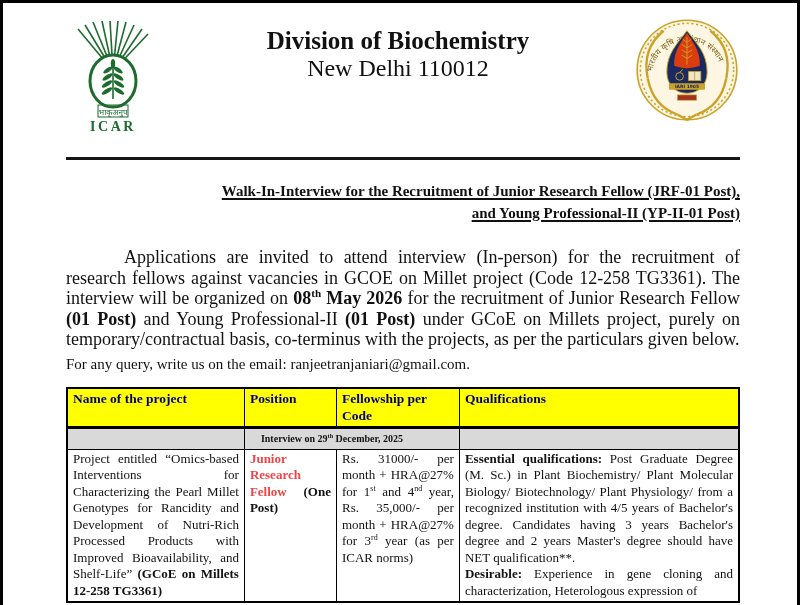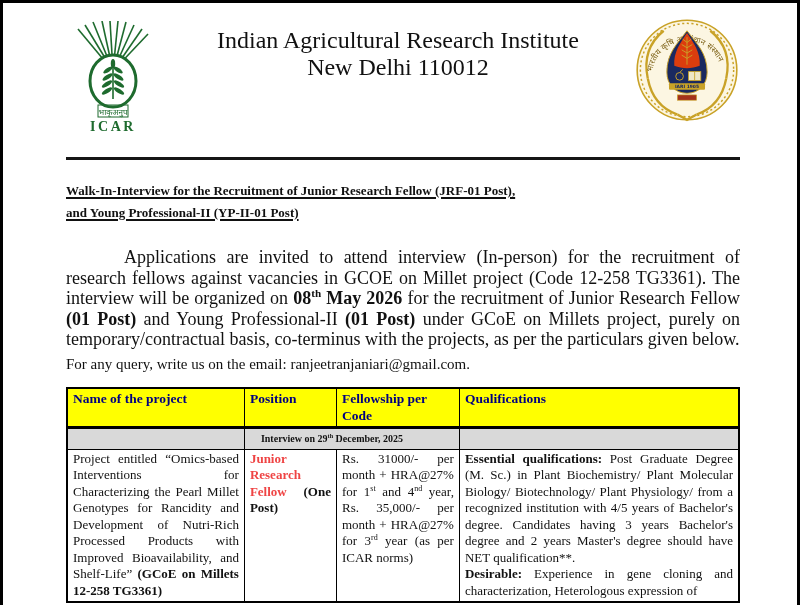"Division of Biochemistry" div.org { html: none -> <div>Division of Biochemistry</div> }
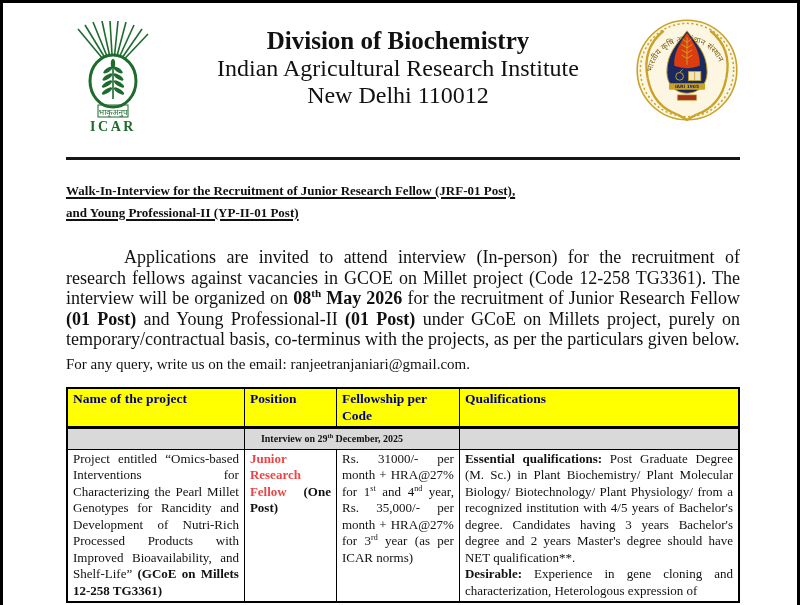"Indian Agricultural Research Institute" div.inst { html: <div>Indian Agricultural Research Institute</div> -> none }
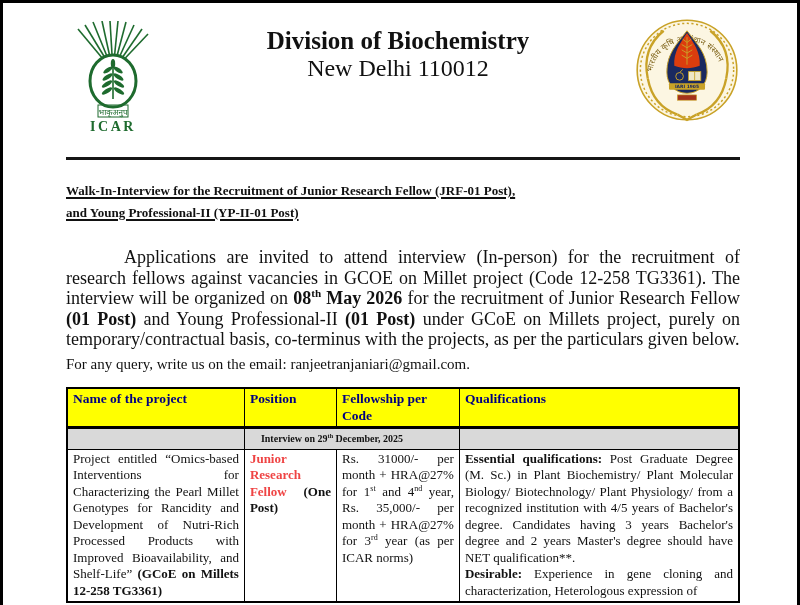"Walk-In-Interview for the Recruitment of" .title { font-size: 13px -> 15px; text-align: left -> right }
